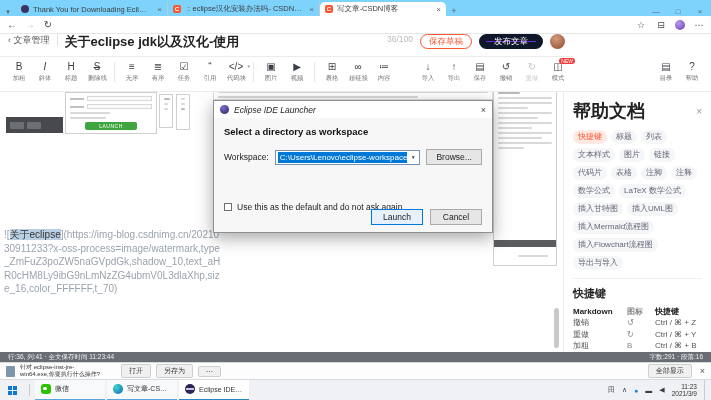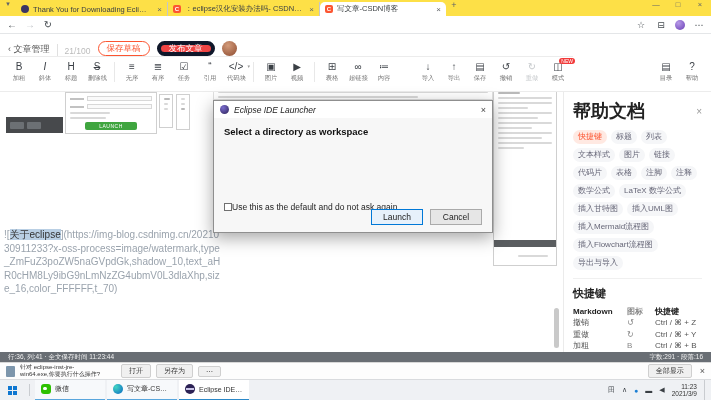"Thank You for Downloading Ecli…" .tabbar { align-items: flex-start -> flex-end; background: #fde047 -> #7dd3fc }
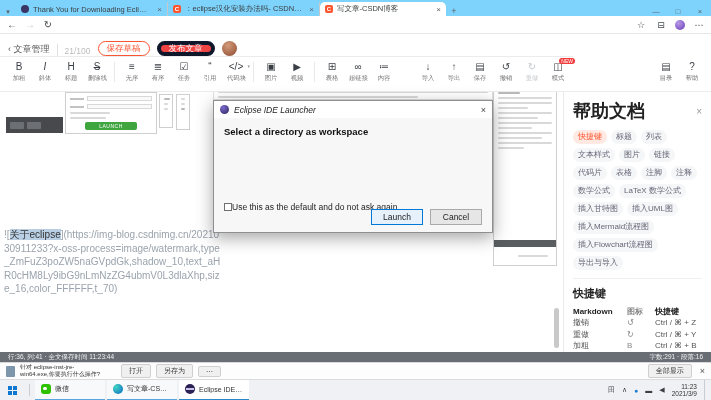"‹ 文章管理" .pagehead { align-items: flex-end -> flex-start }
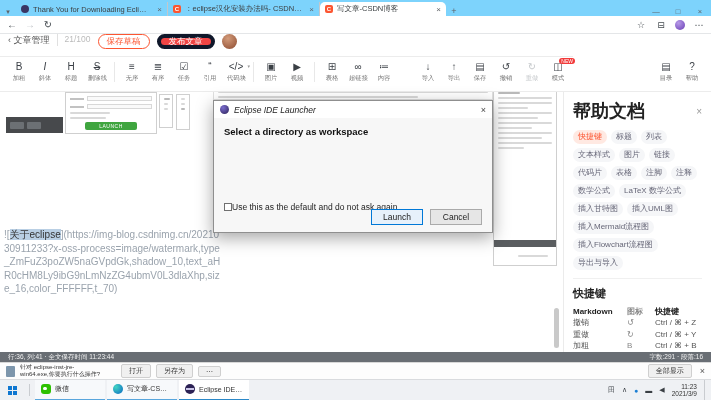"关于eclipse jdk以及汉化-使用" input.title-input { html: none -> <input> }
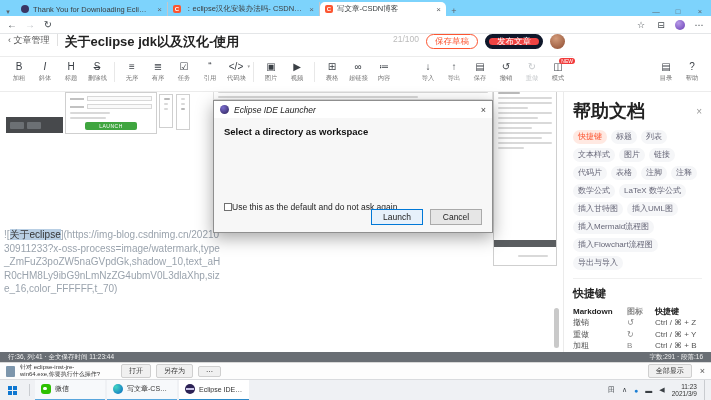"21/100" span.charcount { text: 21/100 -> 36/100 }
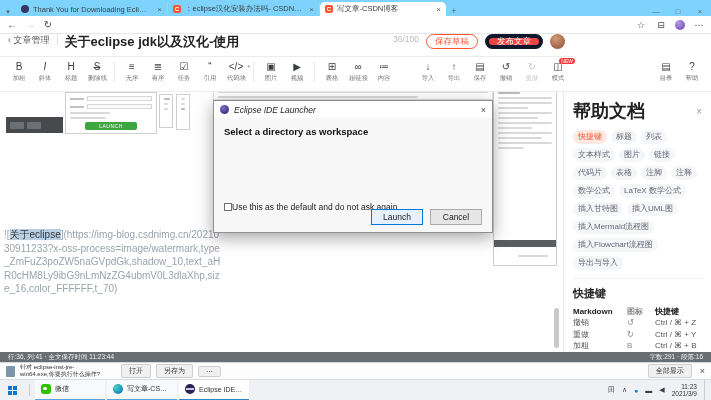"发布文章" .pill.publish { background: #ef4444 -> #6d28d9; border: 4px solid #0f172a -> 7px solid #0f172a }
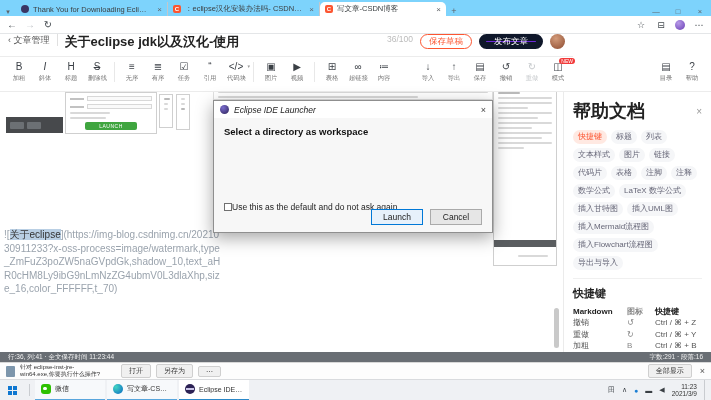"Workspace:" div.ws-row { html: none -> <div> <span>Workspace:</span> <div> <span>C:\Users\Lenovo\eclipse-workspace</span> <span>▼</span> </div> <div>Browse...</div> </div> }
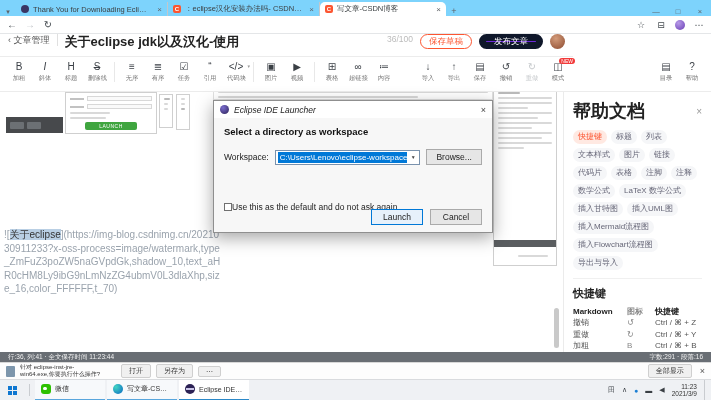"Use this as the default" .chk-row { gap: none -> 5px }
